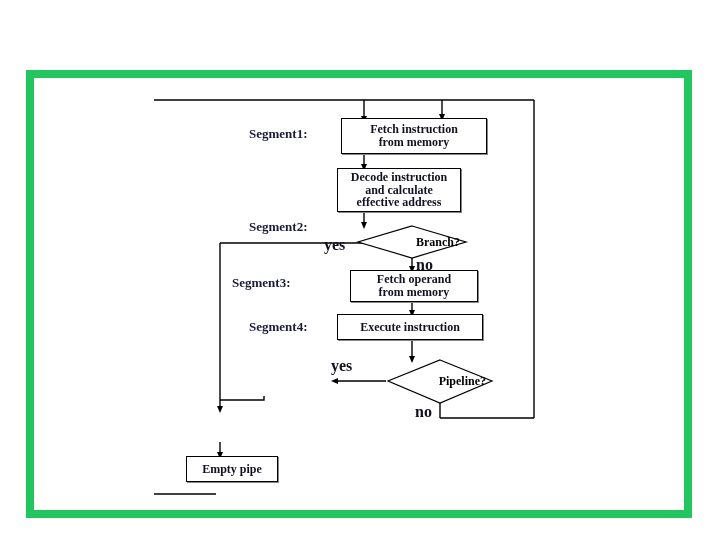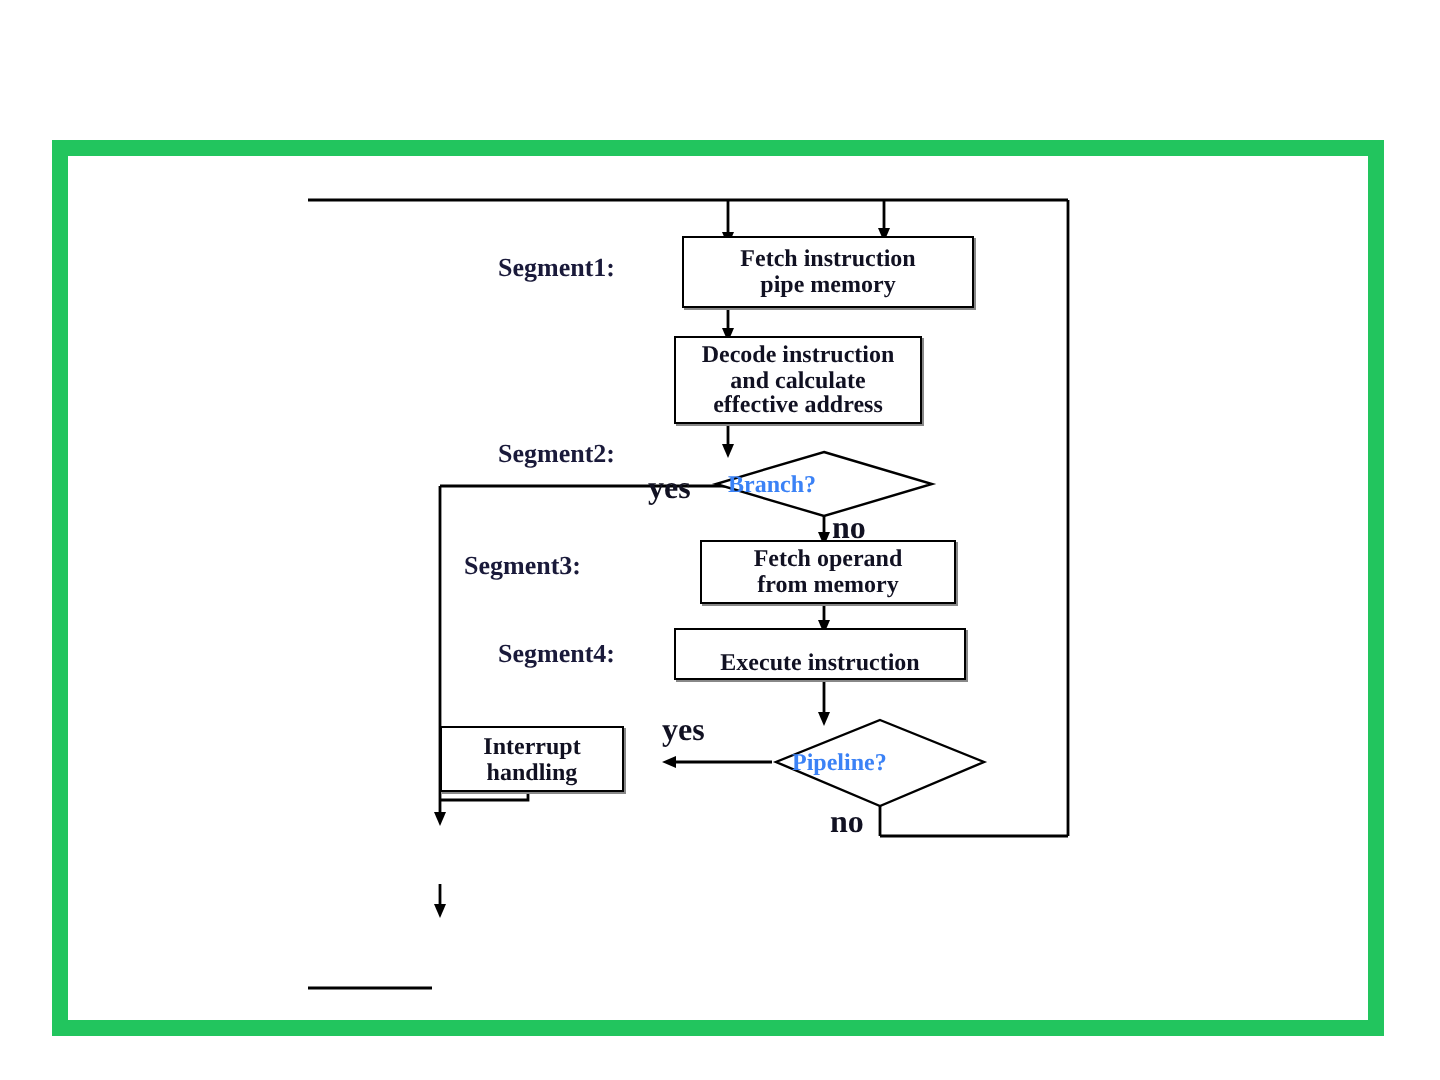"Fetch instruction" span { text: pipe -> from }
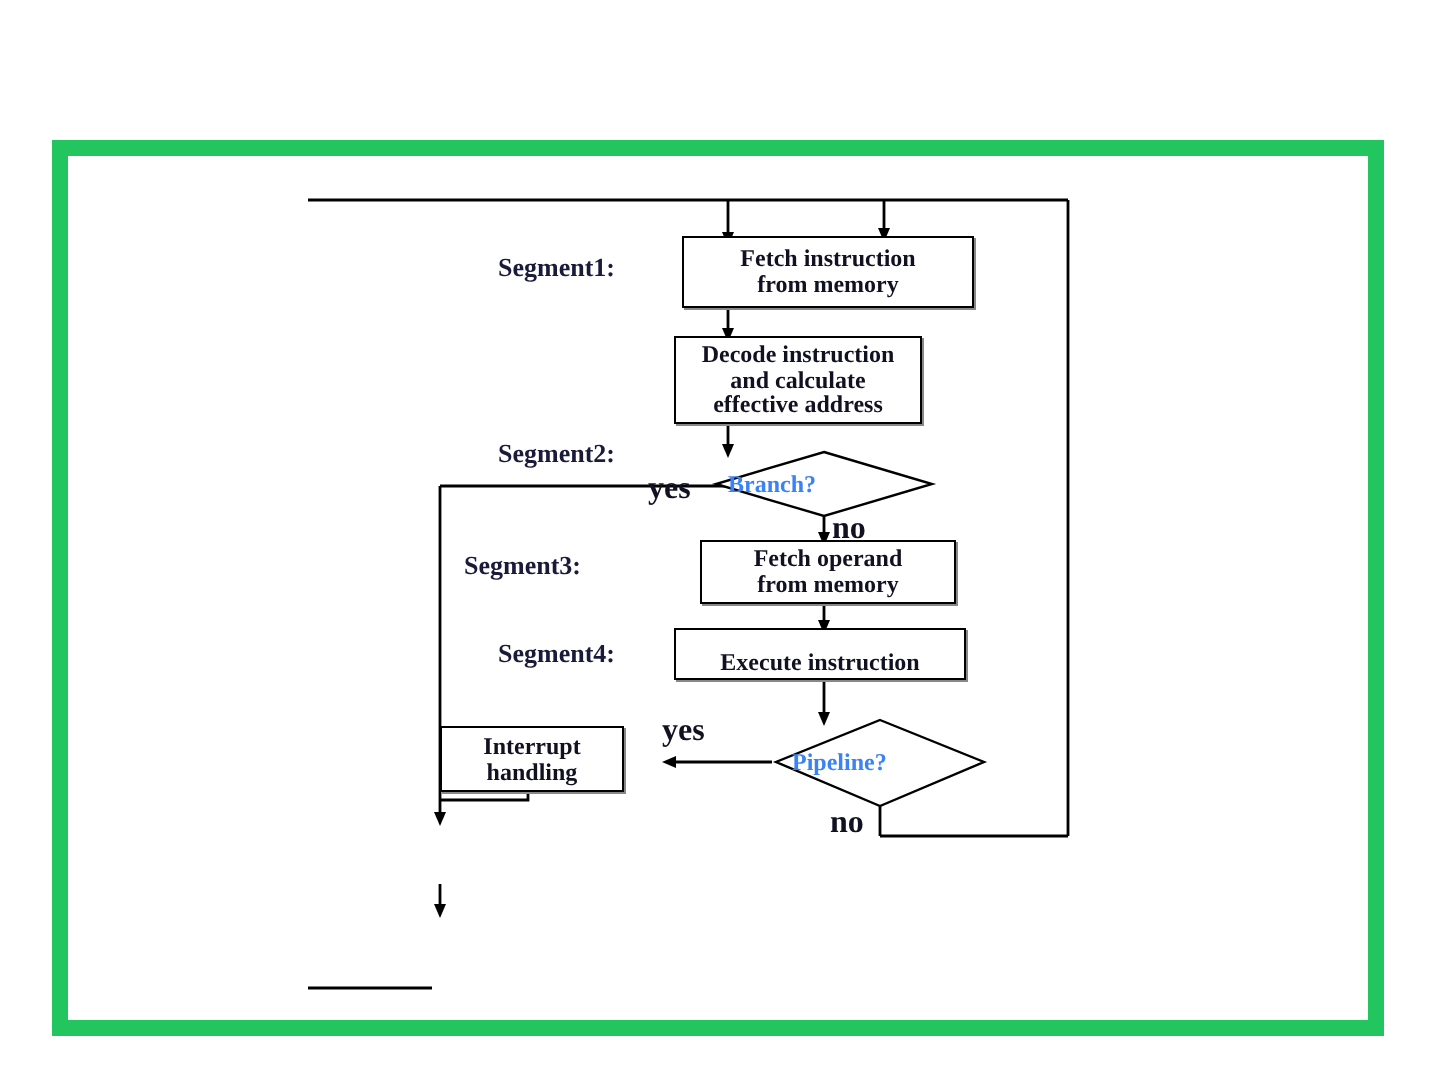"Branch?" .diamond-label { color: #3b82f6 -> #000000; justify-content: flex-start -> flex-end }
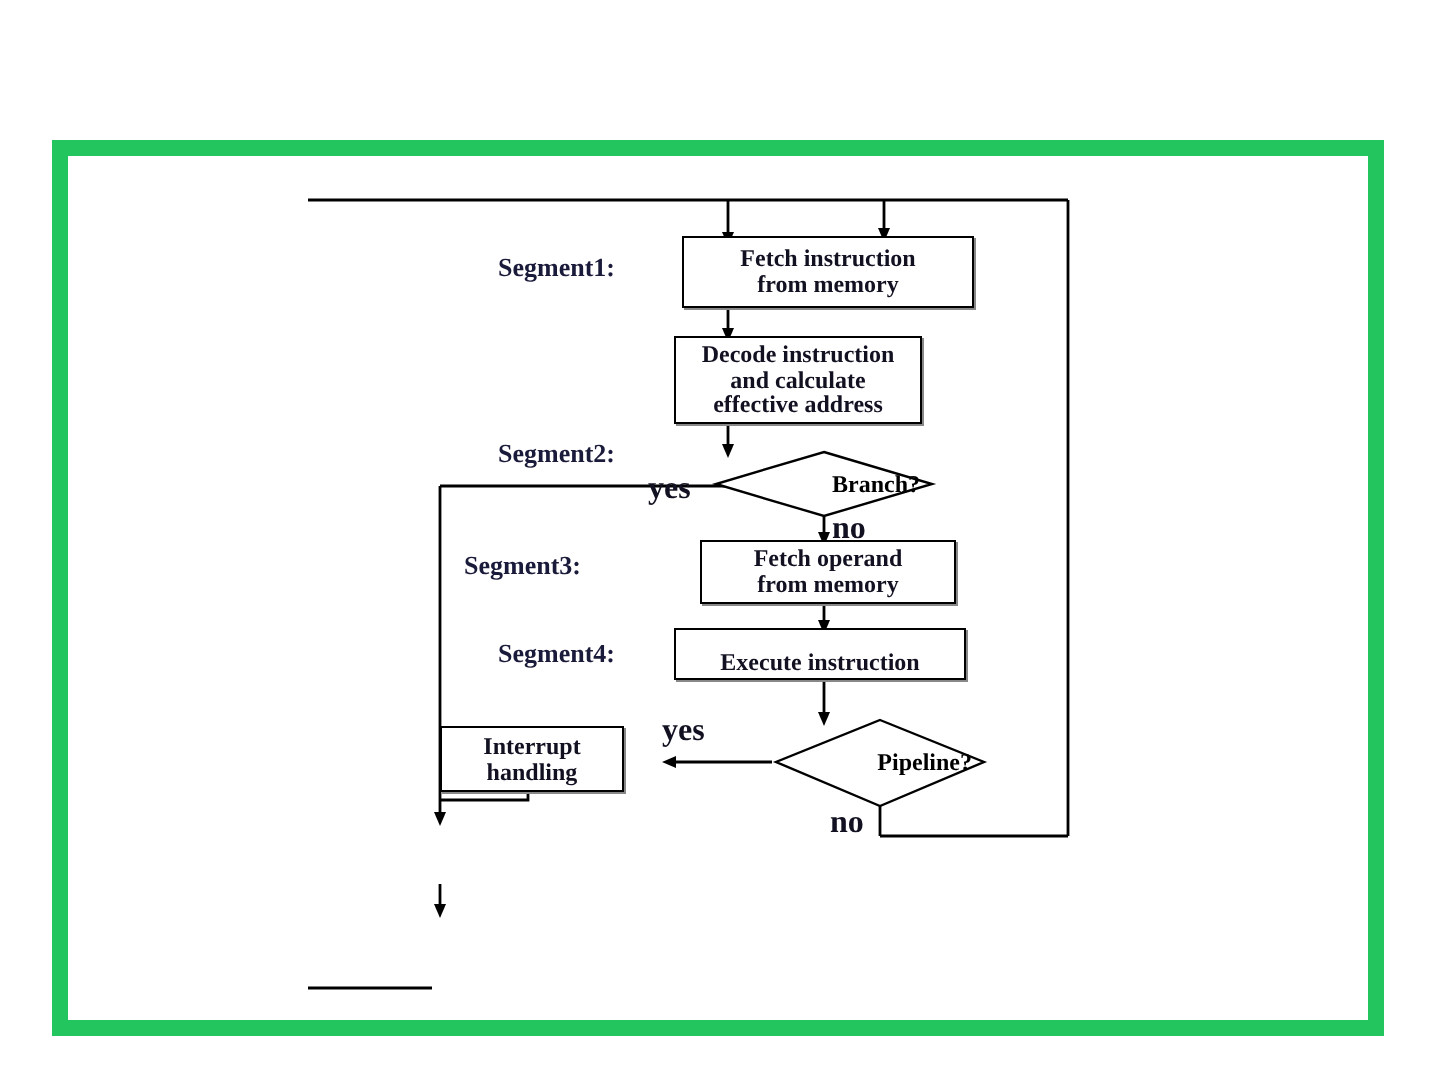"Execute instruction" div.node-box { align-items: flex-end -> none }
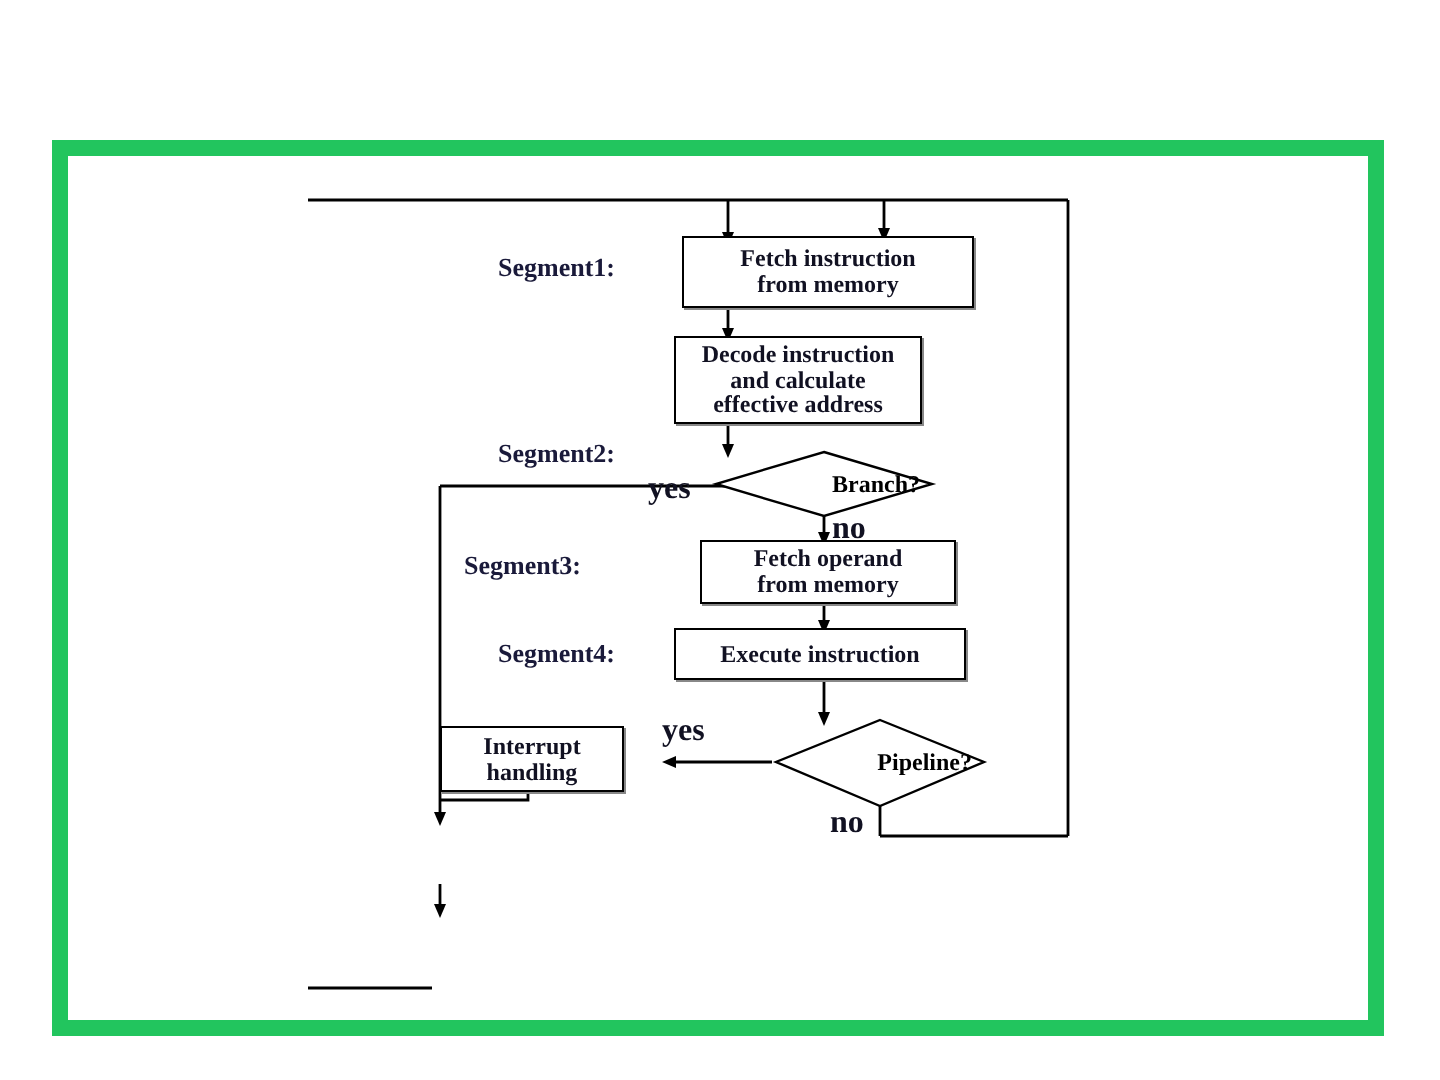"Interrupt" div.node-box { html: <div> <span>Interrupt handling</span> </div> -> none }
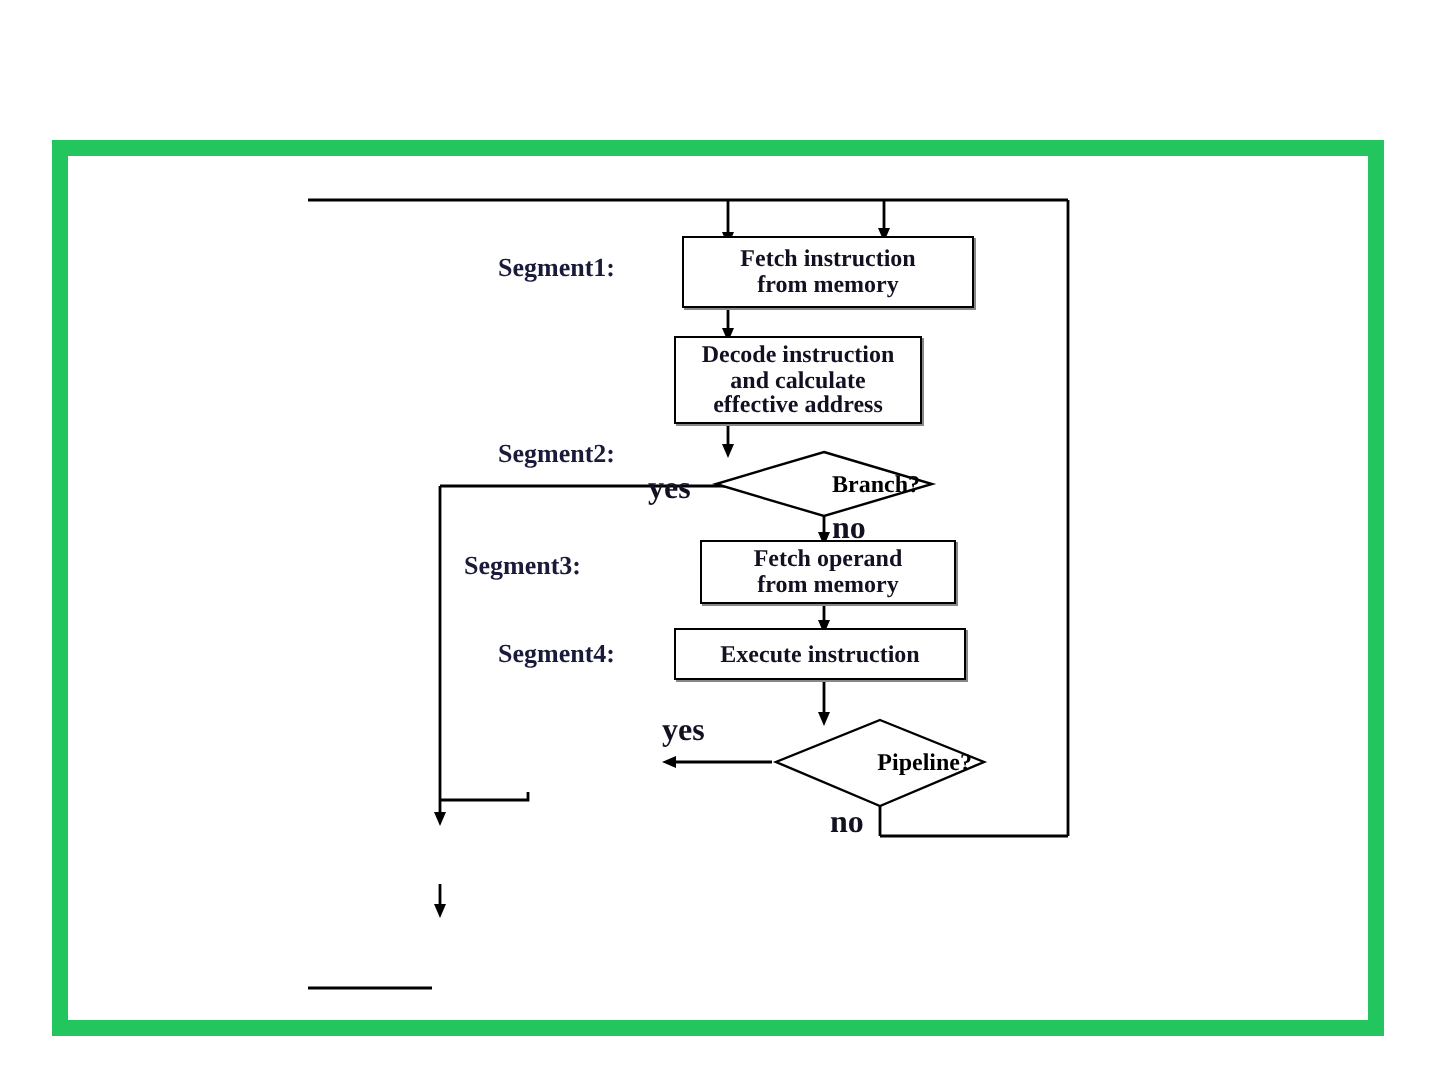"Empty pipe" div.node-box { html: none -> <div> <span>Empty pipe</span> </div> }
